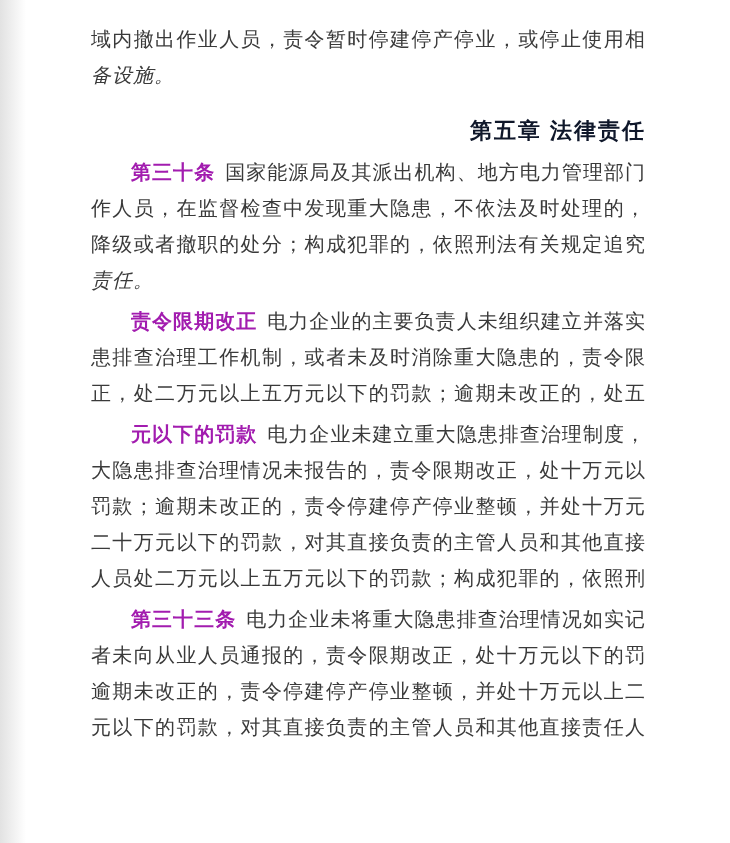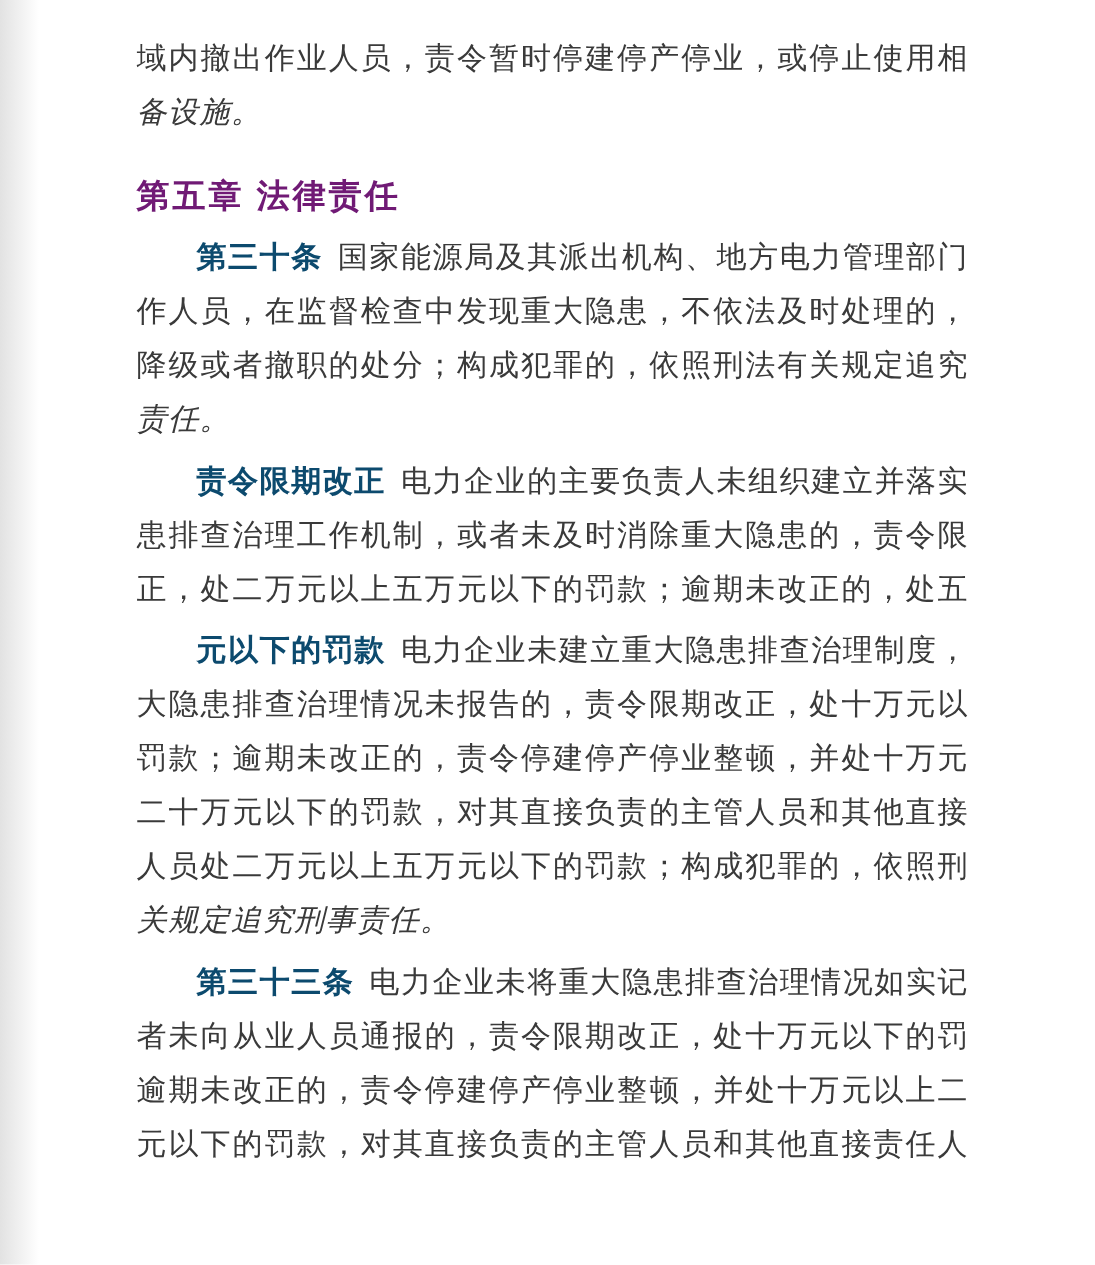"第五章 法律责任" .chapter { color: #701a75 -> #0f172a; text-align: left -> right }
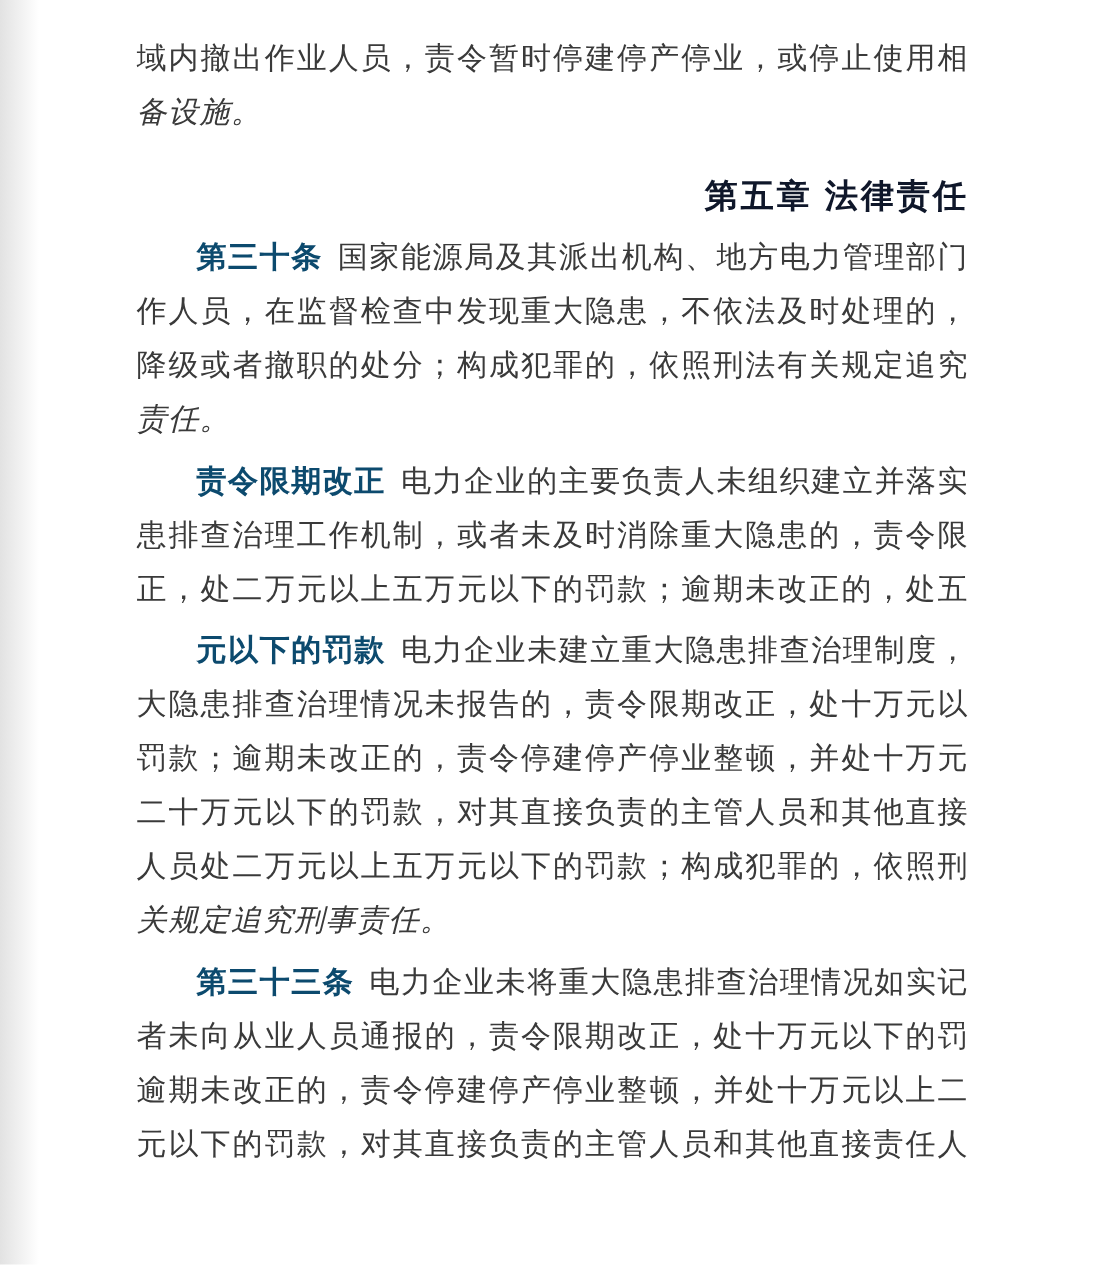"第三十条" .art-num { color: #0c4a6e -> #a21caf }
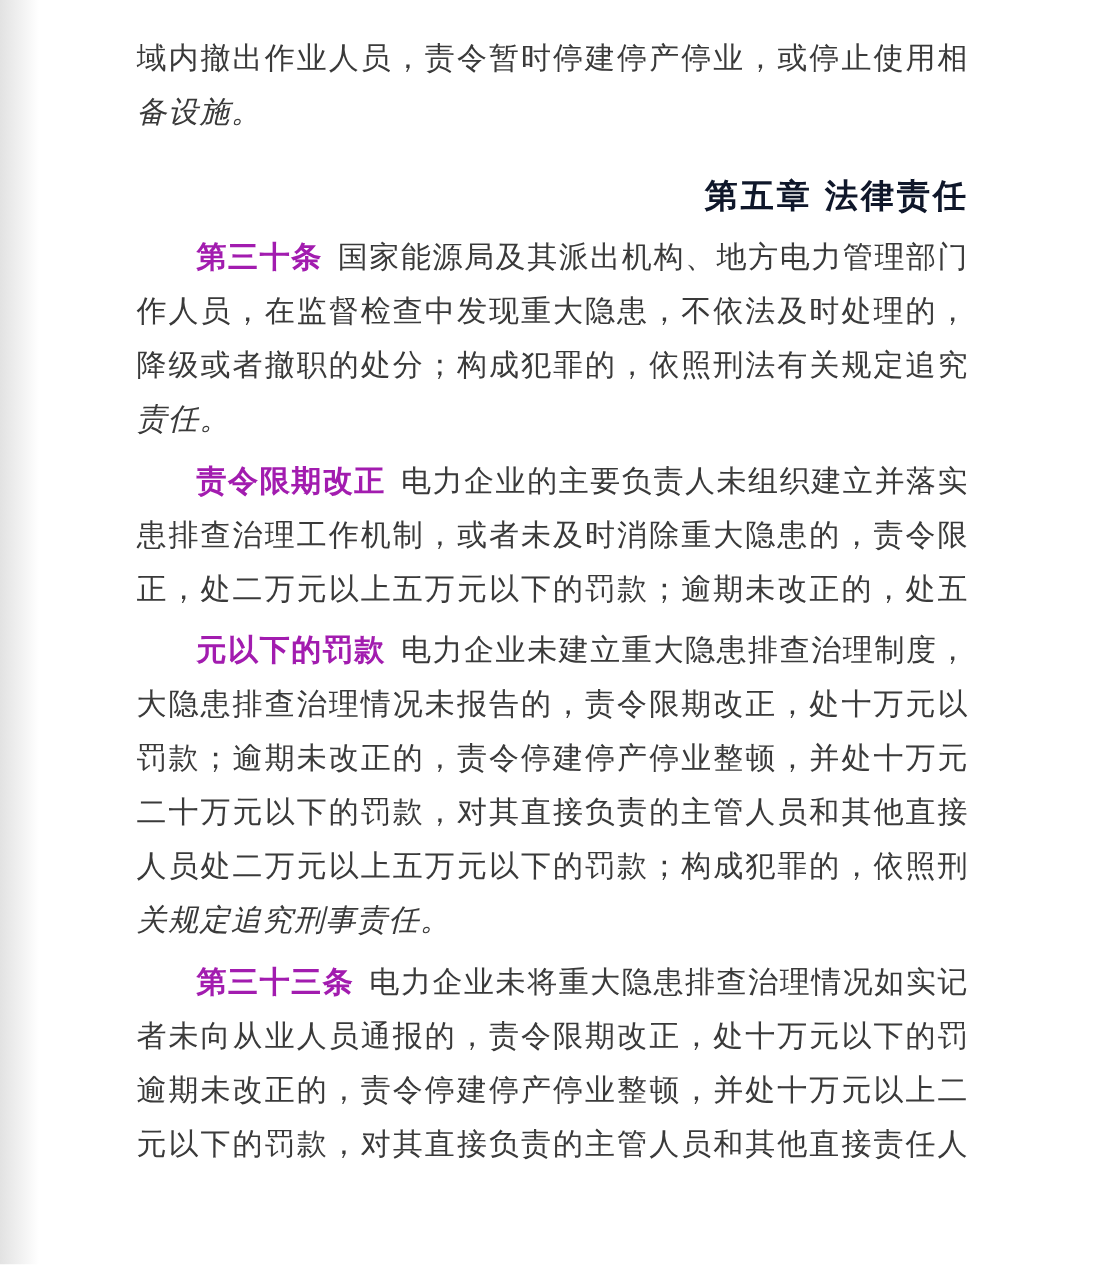"关规定追究刑事责任。" div.line { html: <div>关规定追究刑事责任。</div> -> none }
